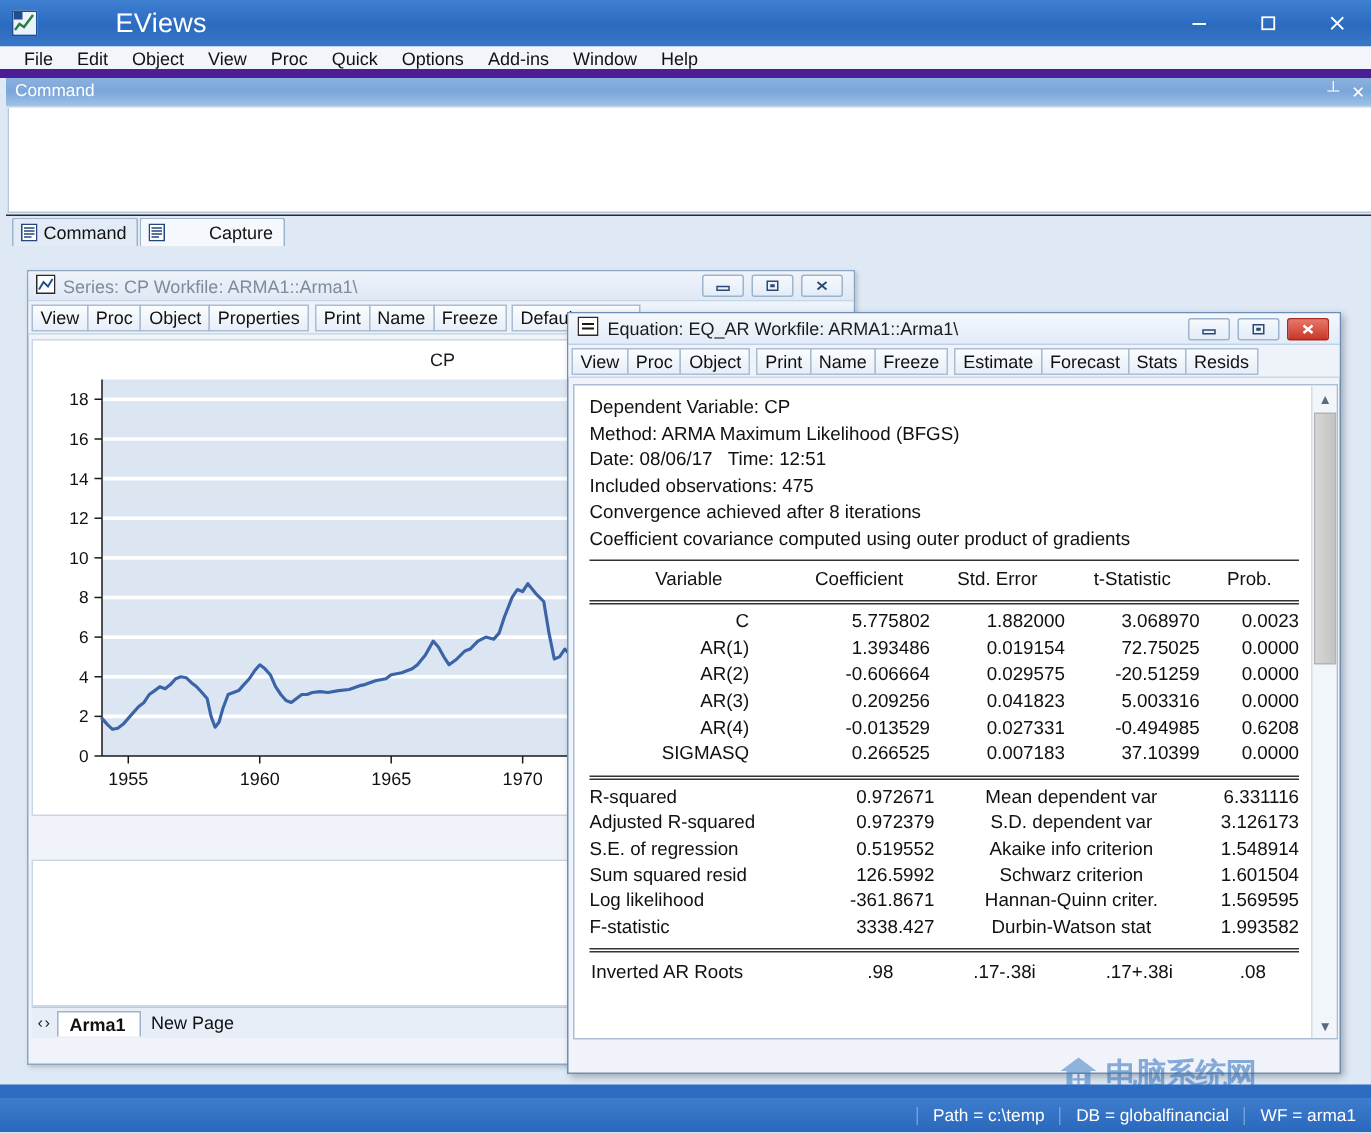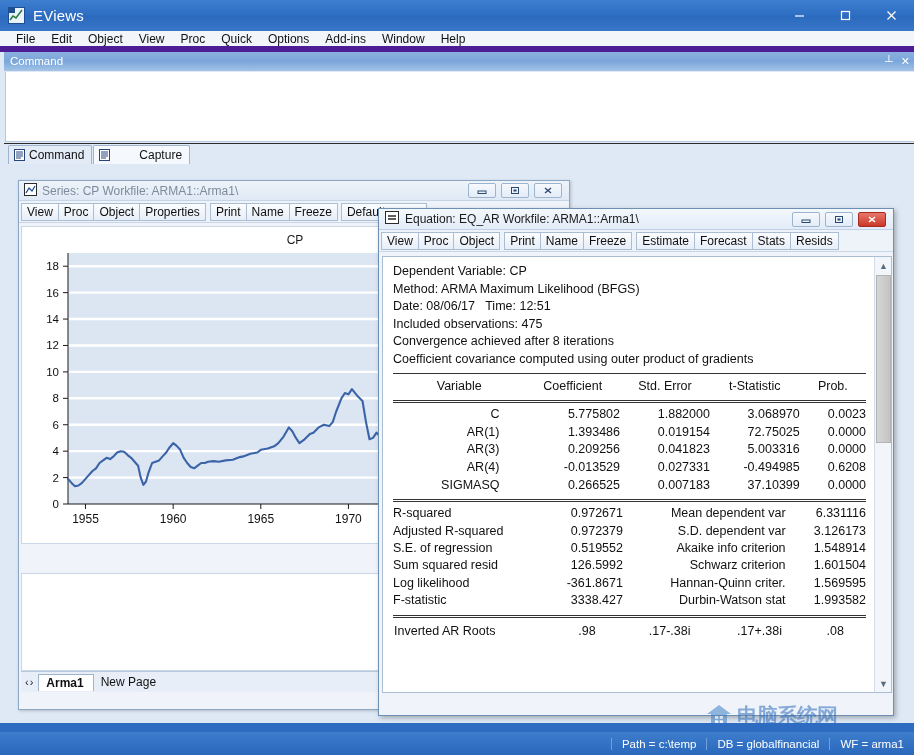"EViews" .titlebar .app-title { font-size: 15px -> 18px; margin-left: none -> 44px }
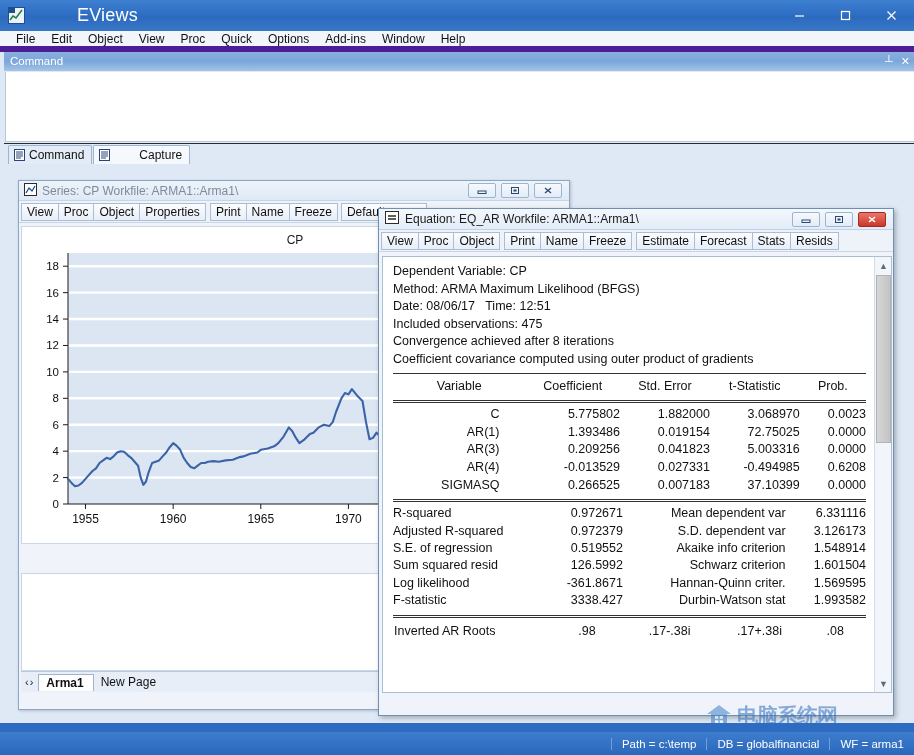"AR(2)" tr { html: none -> <tr> <td>AR(2)</td> <td>-0.606664</td> <td>0.029575</td> <td>-20.51259</td> <td>0.0000</td> </tr> }
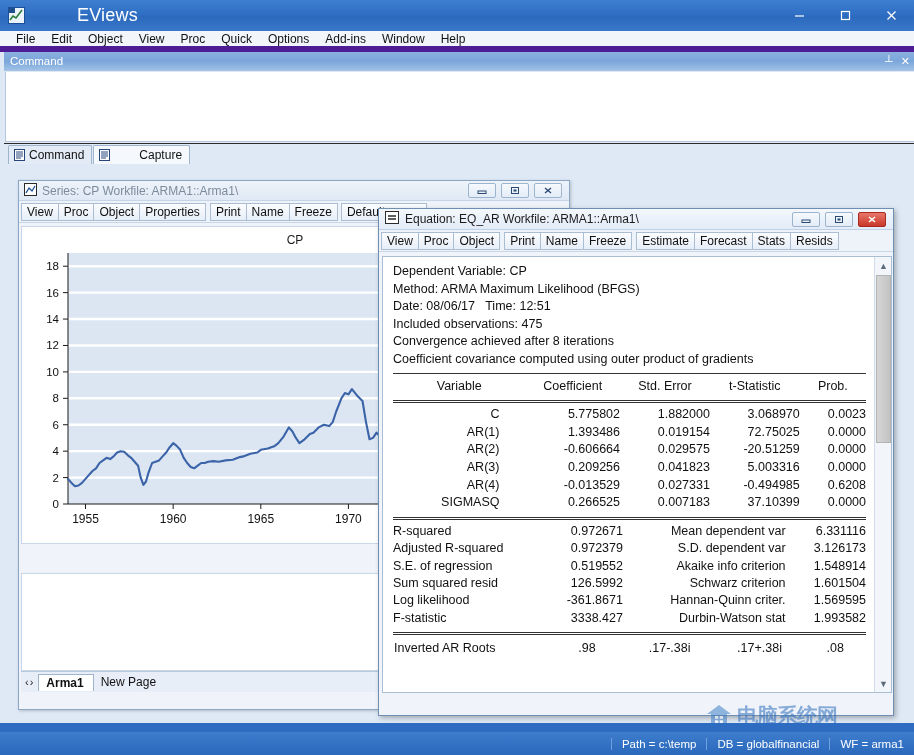"Mean dependent var" table.stats td.lbl2 { text-align: right -> center }
